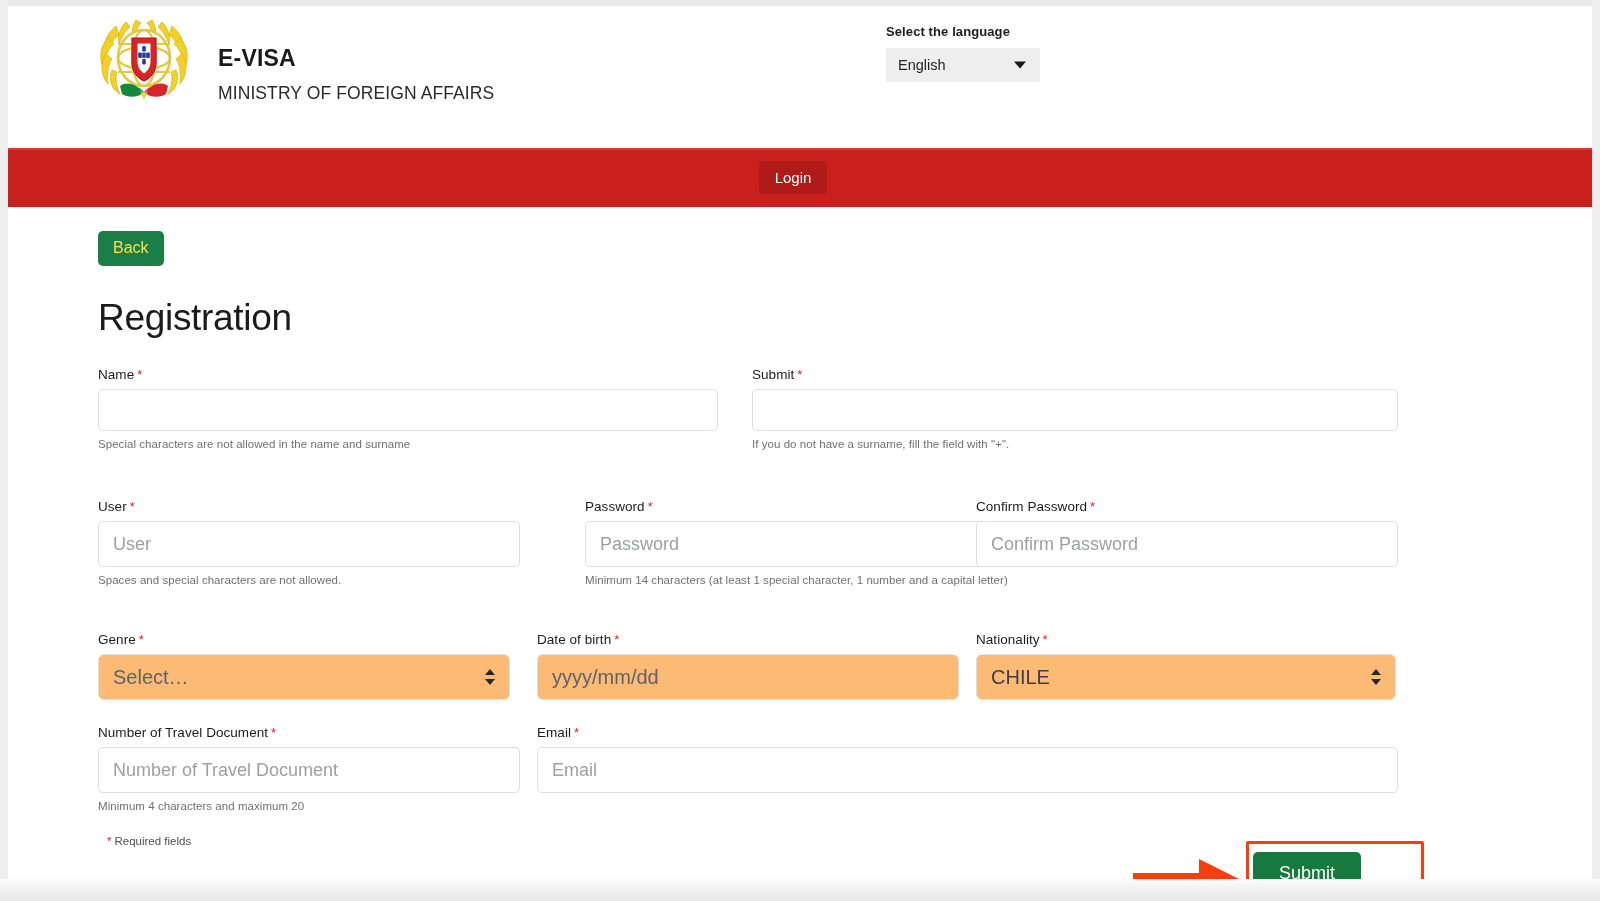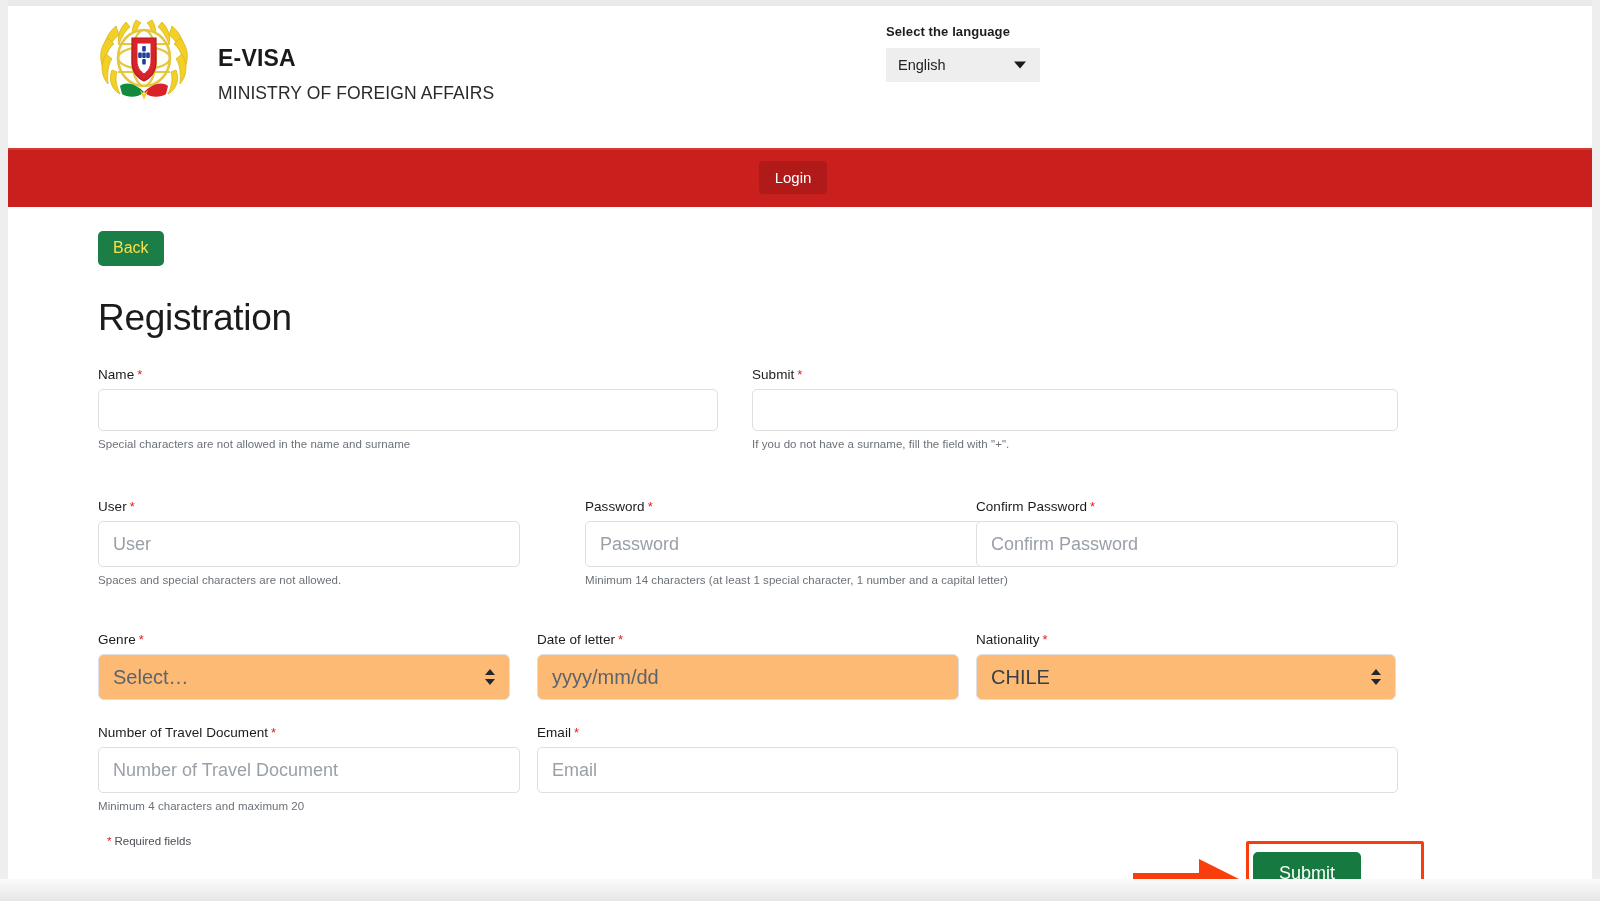"Date of letter" span { text: letter -> birth }
